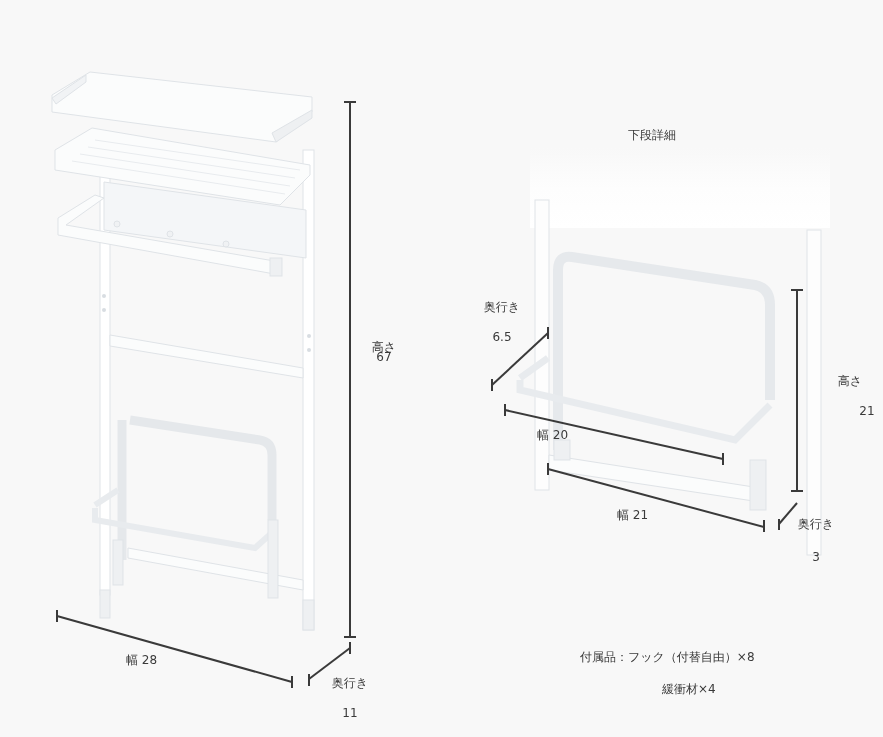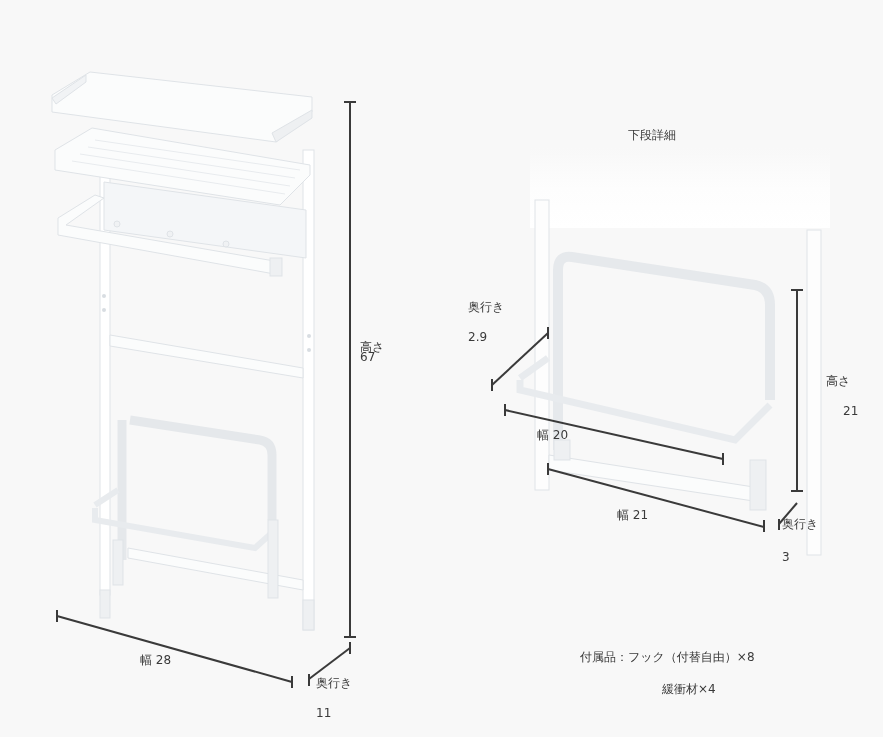"奥行き" .c { text-align: left -> center }
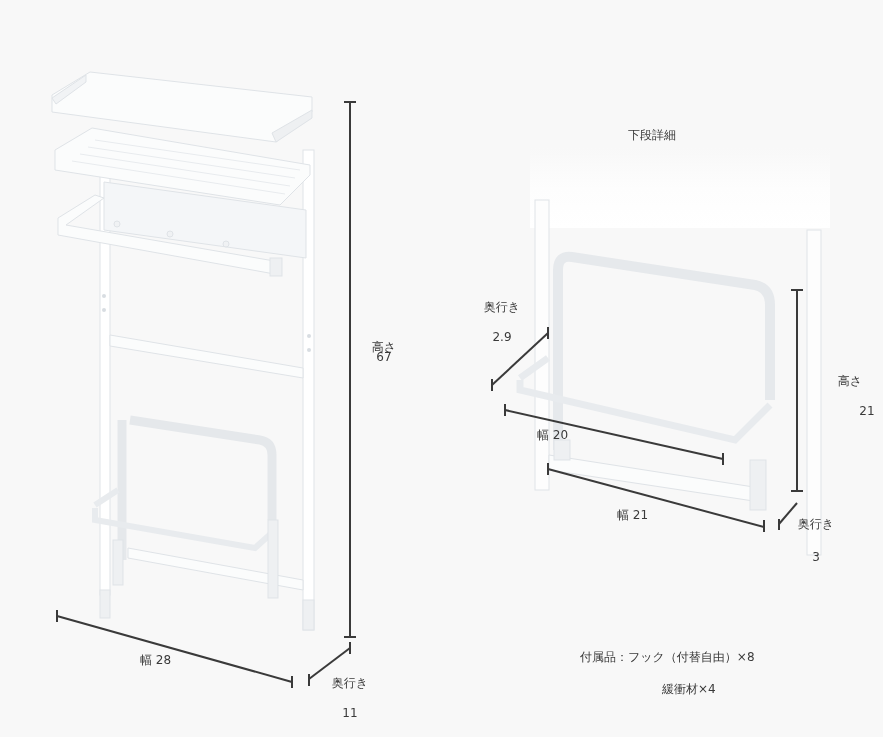"2.9" div.lbl { text: 2.9 -> 6.5 }
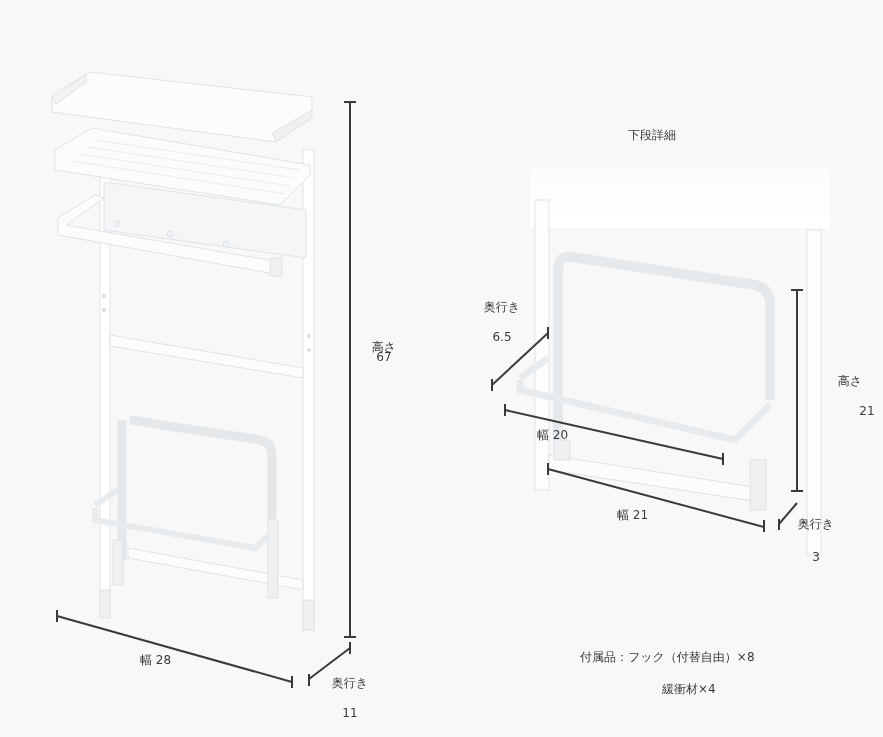"幅 28" div.lbl { left: 140px -> 126px }
